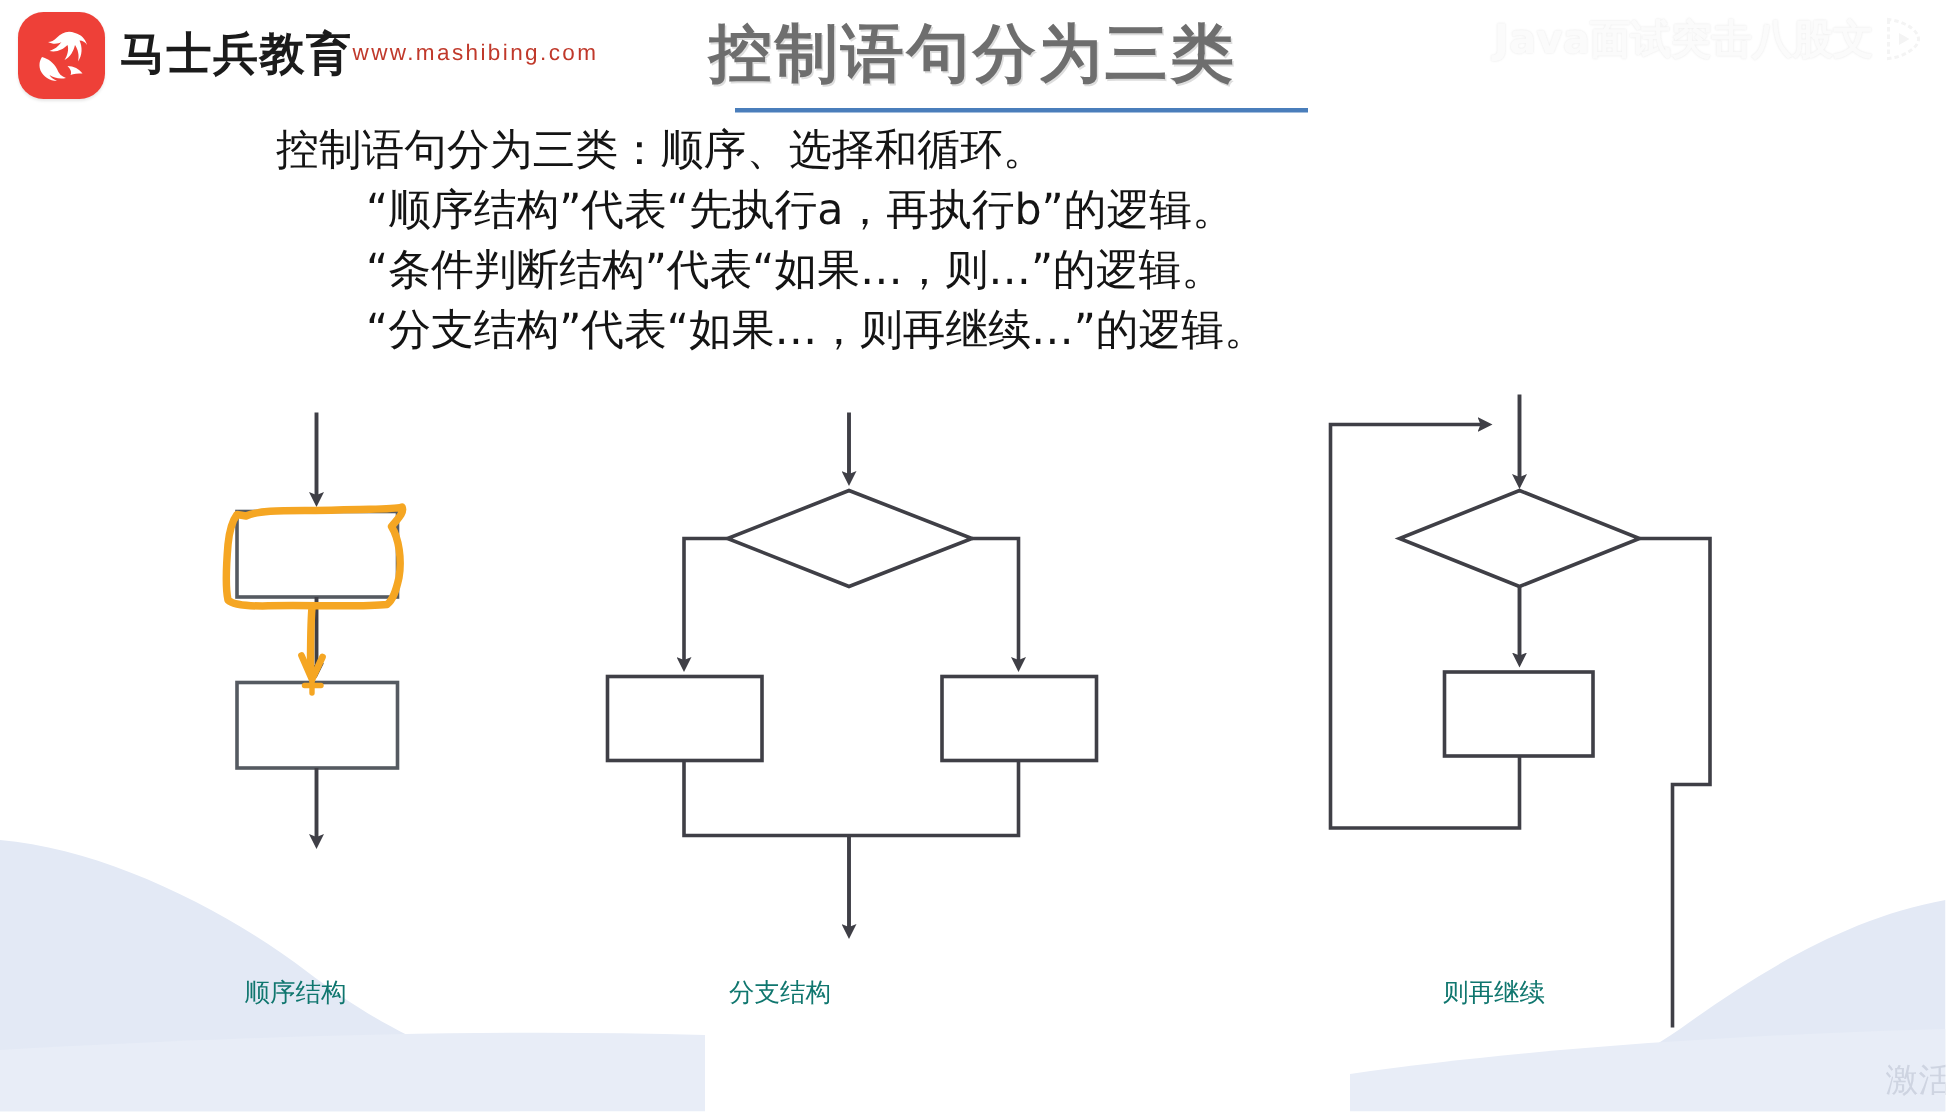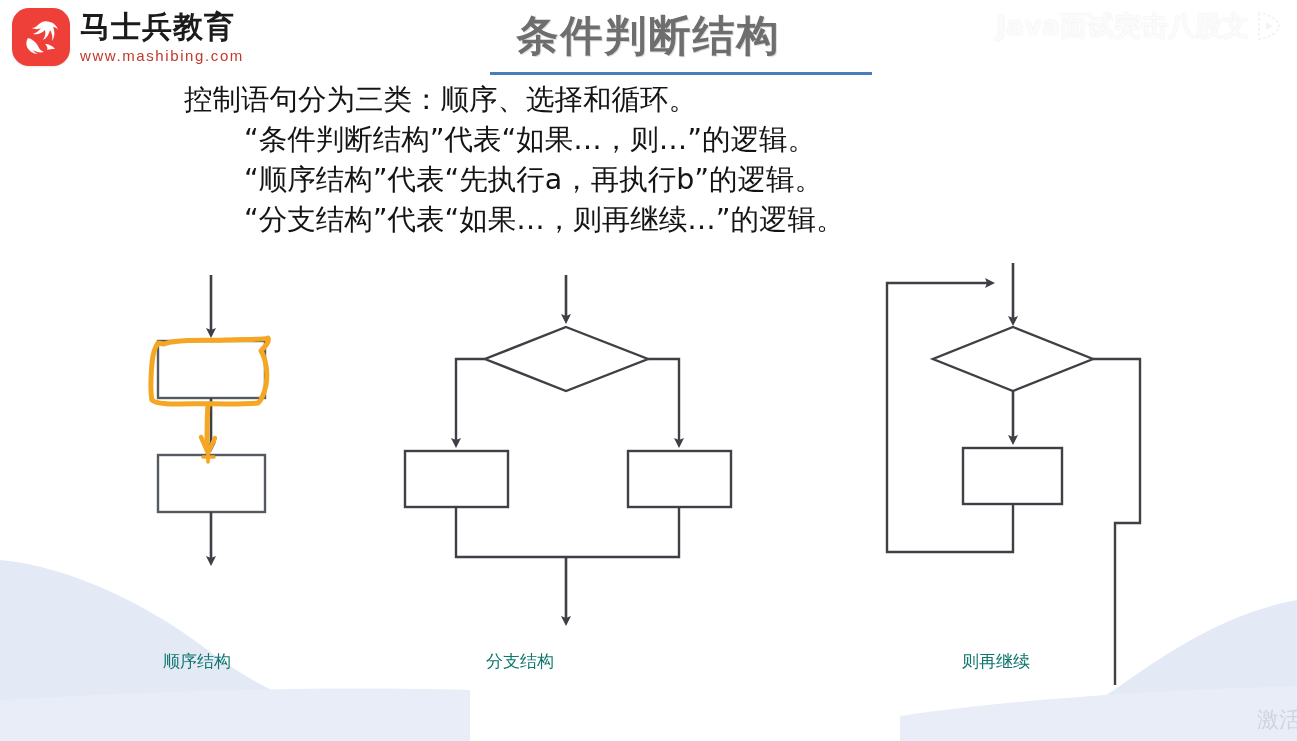"马士兵教育" .logo-text { flex-direction: column -> row }
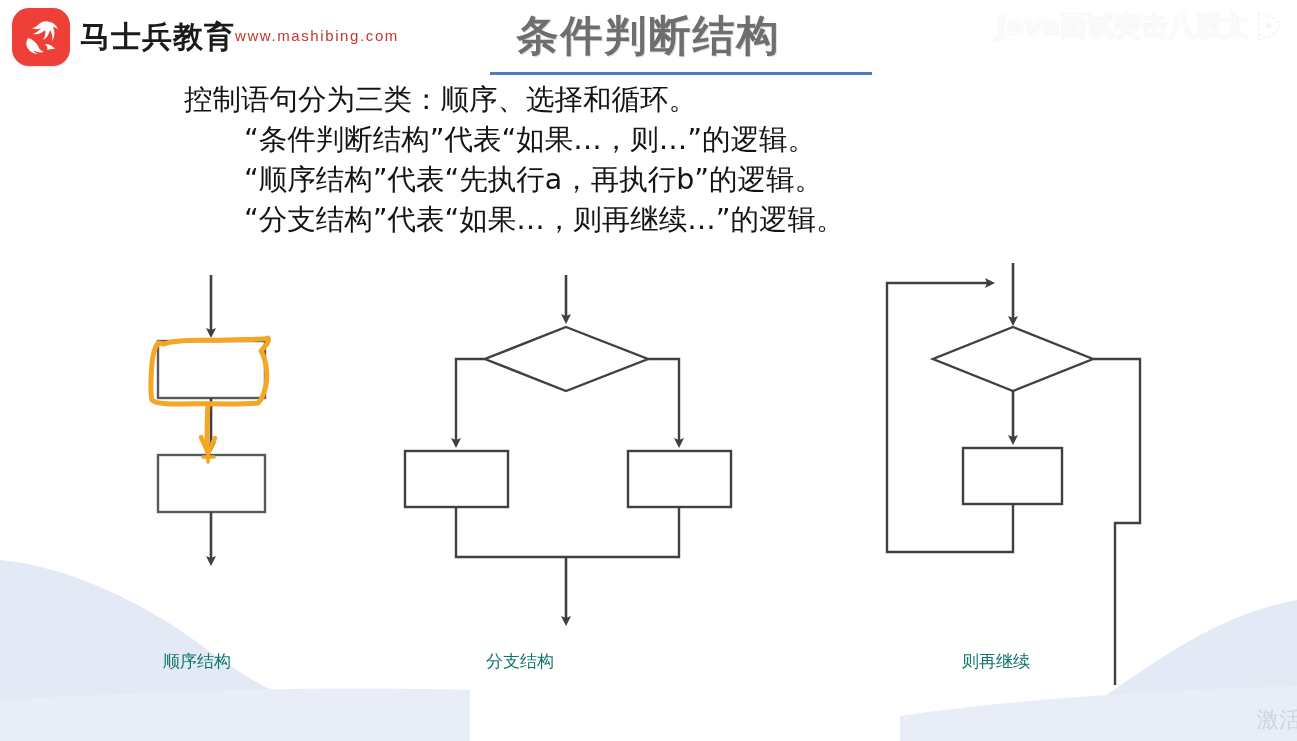"条件判断结构" div.title { text: 条件判断结构 -> 控制语句分为三类 }
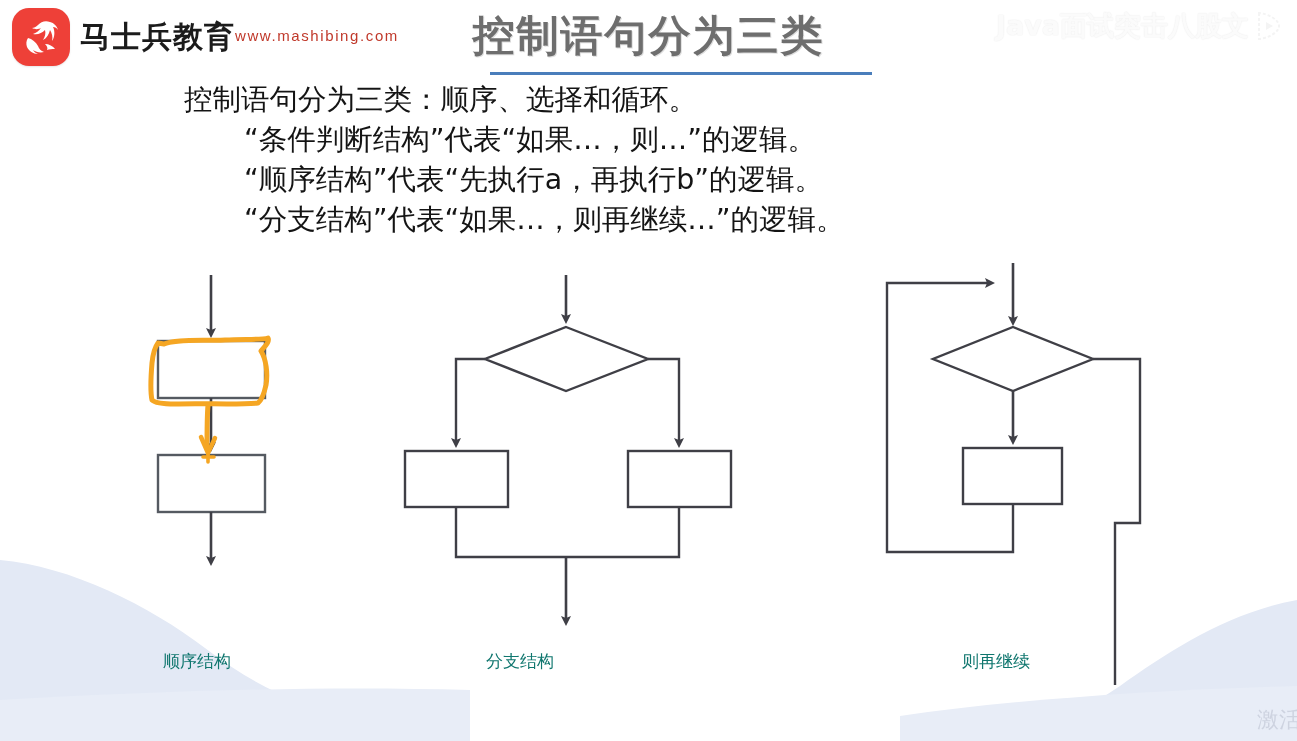"“条件判断结构”代表“如果…，则…”的逻辑。" div.line { order: before "“顺序结构”代表“先执行a，再执行b”的逻辑。" -> after "“顺序结构”代表“先执行a，再执行b”的逻辑。" }
